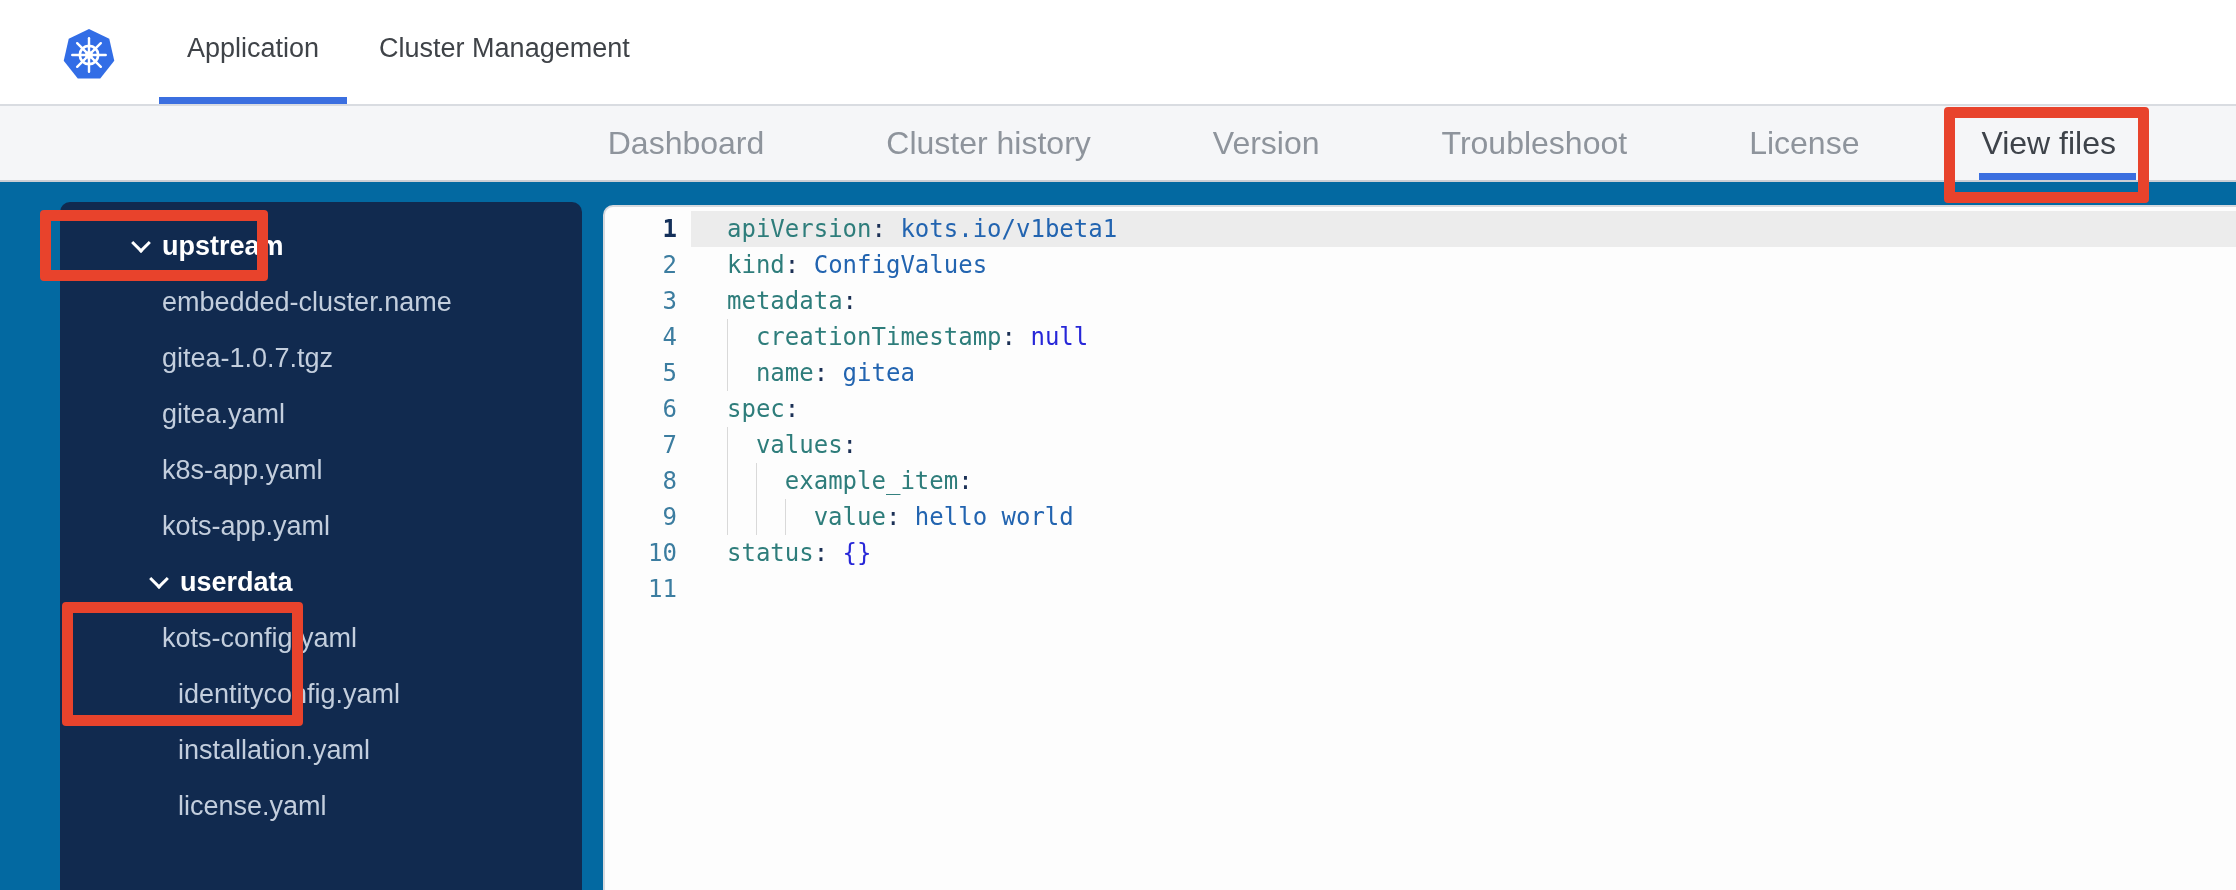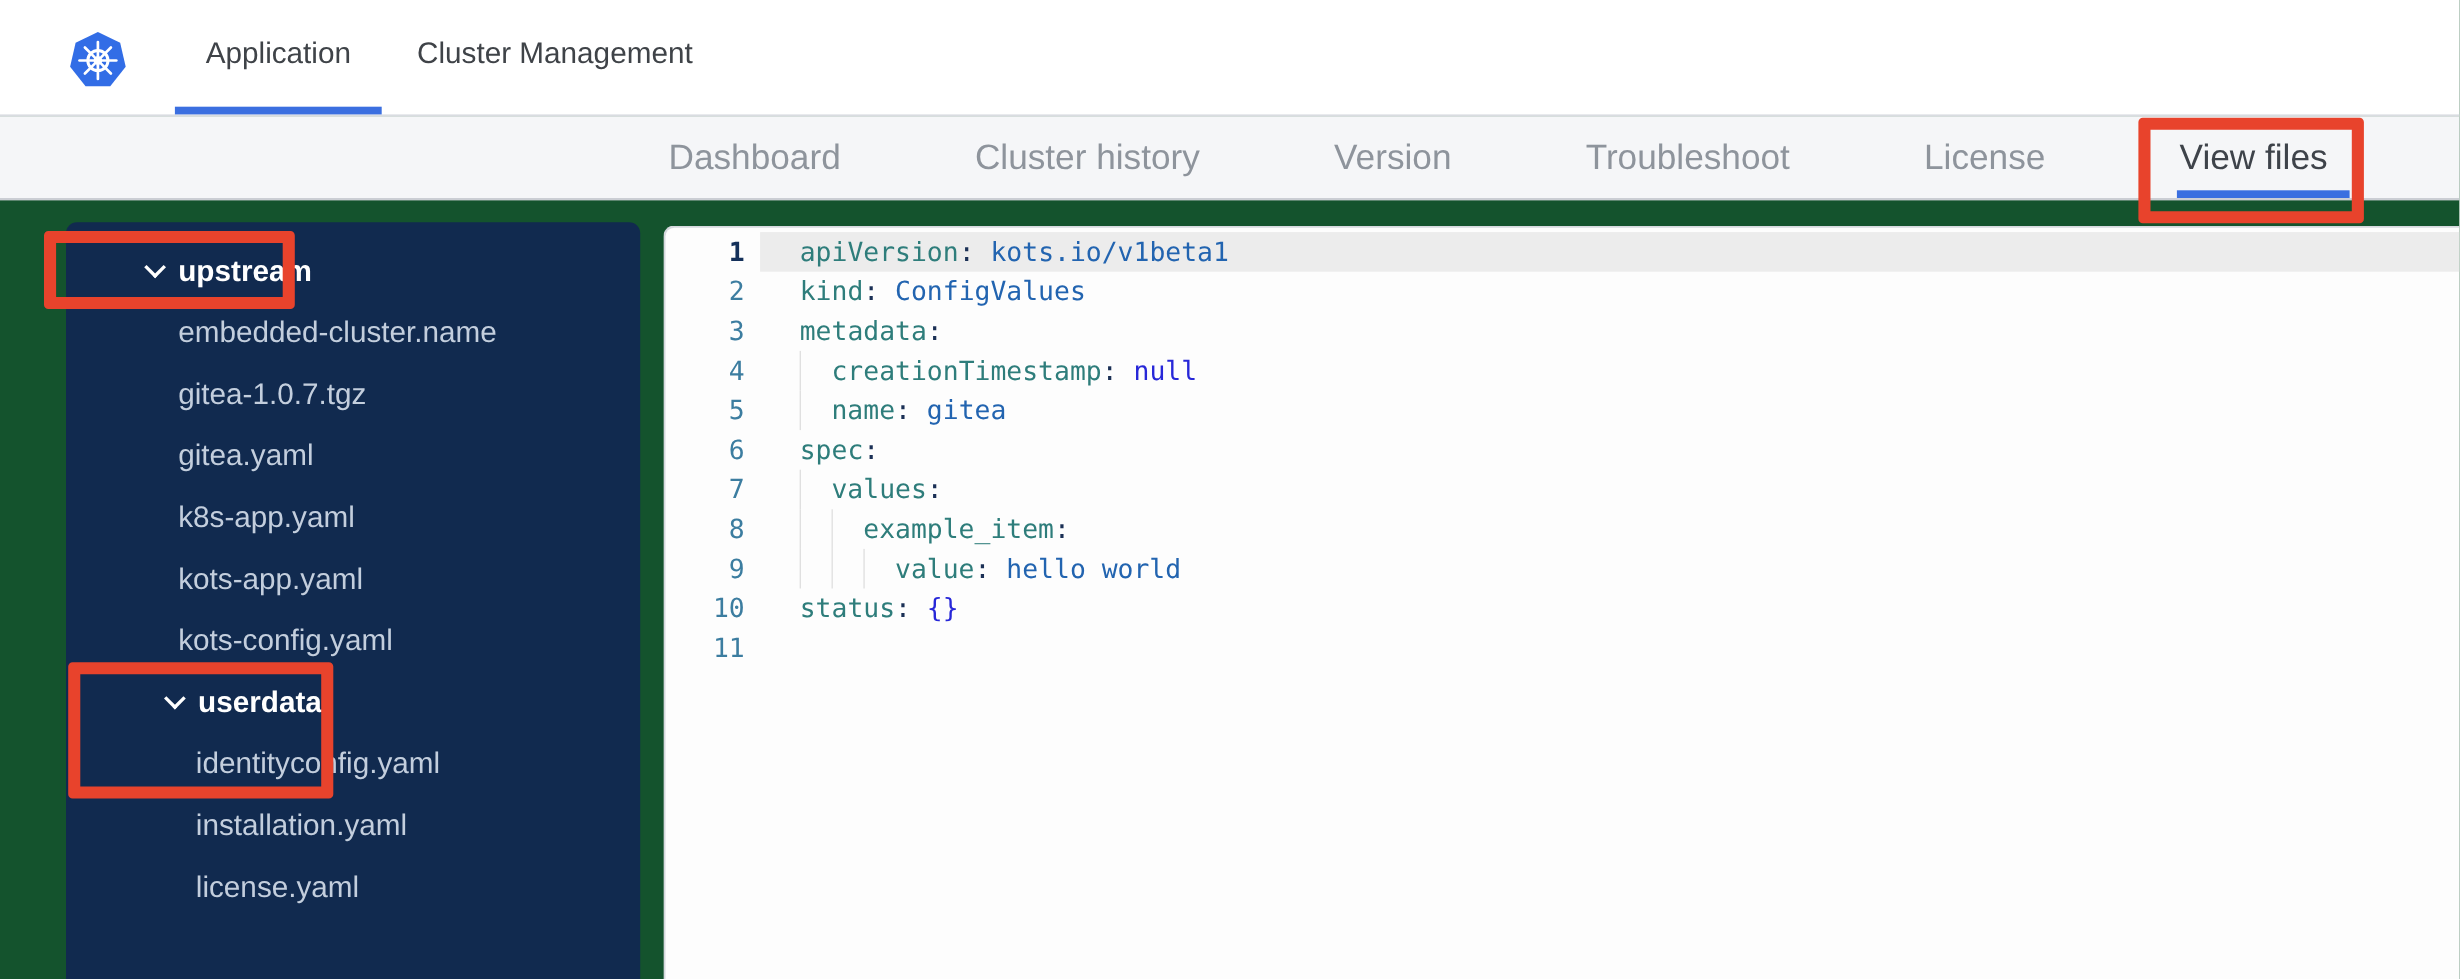"Application" .screen { background: #14532d -> #0369a1 }
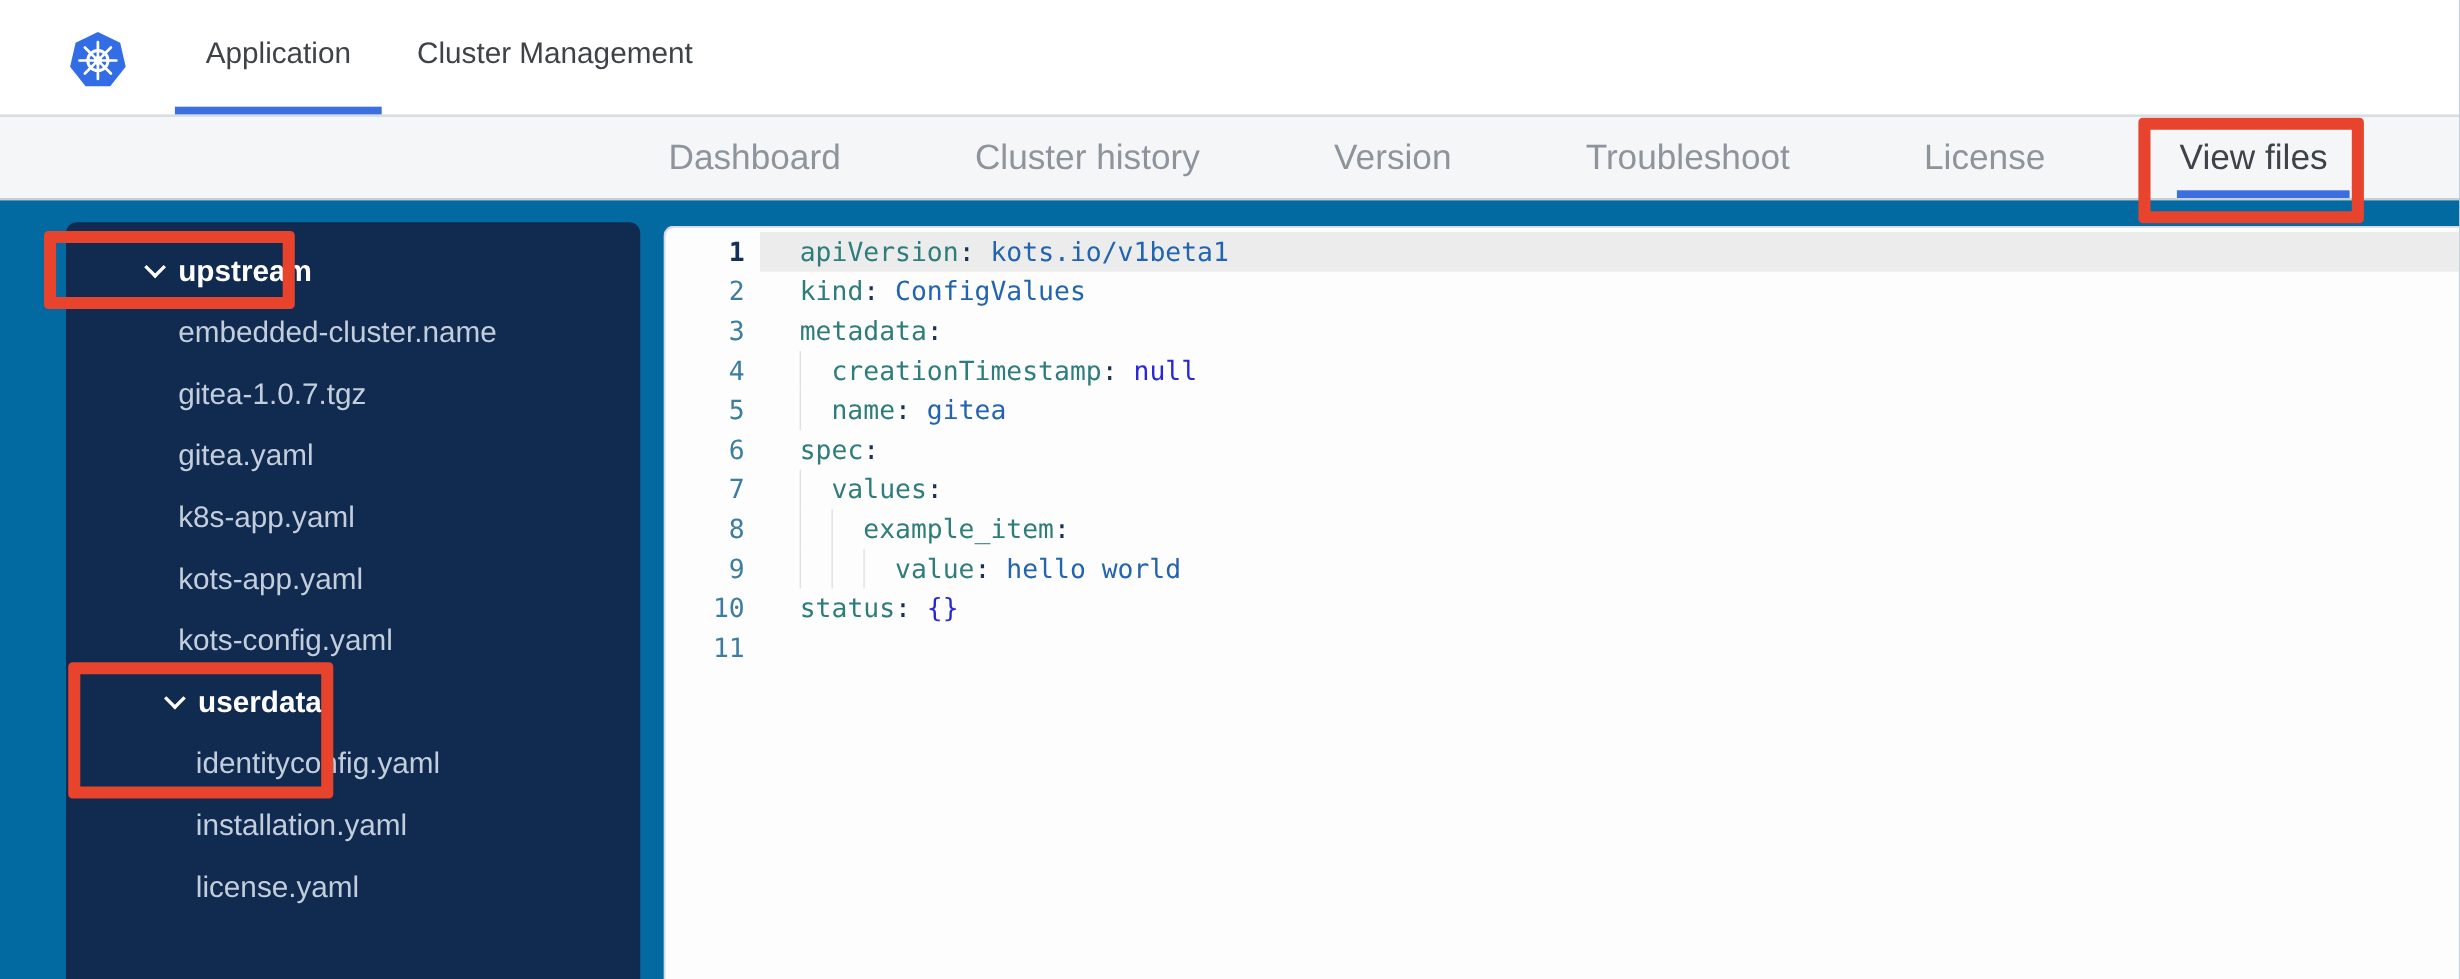"kots-config.yaml" div.tree-row { order: before "userdata" -> after "userdata" }
